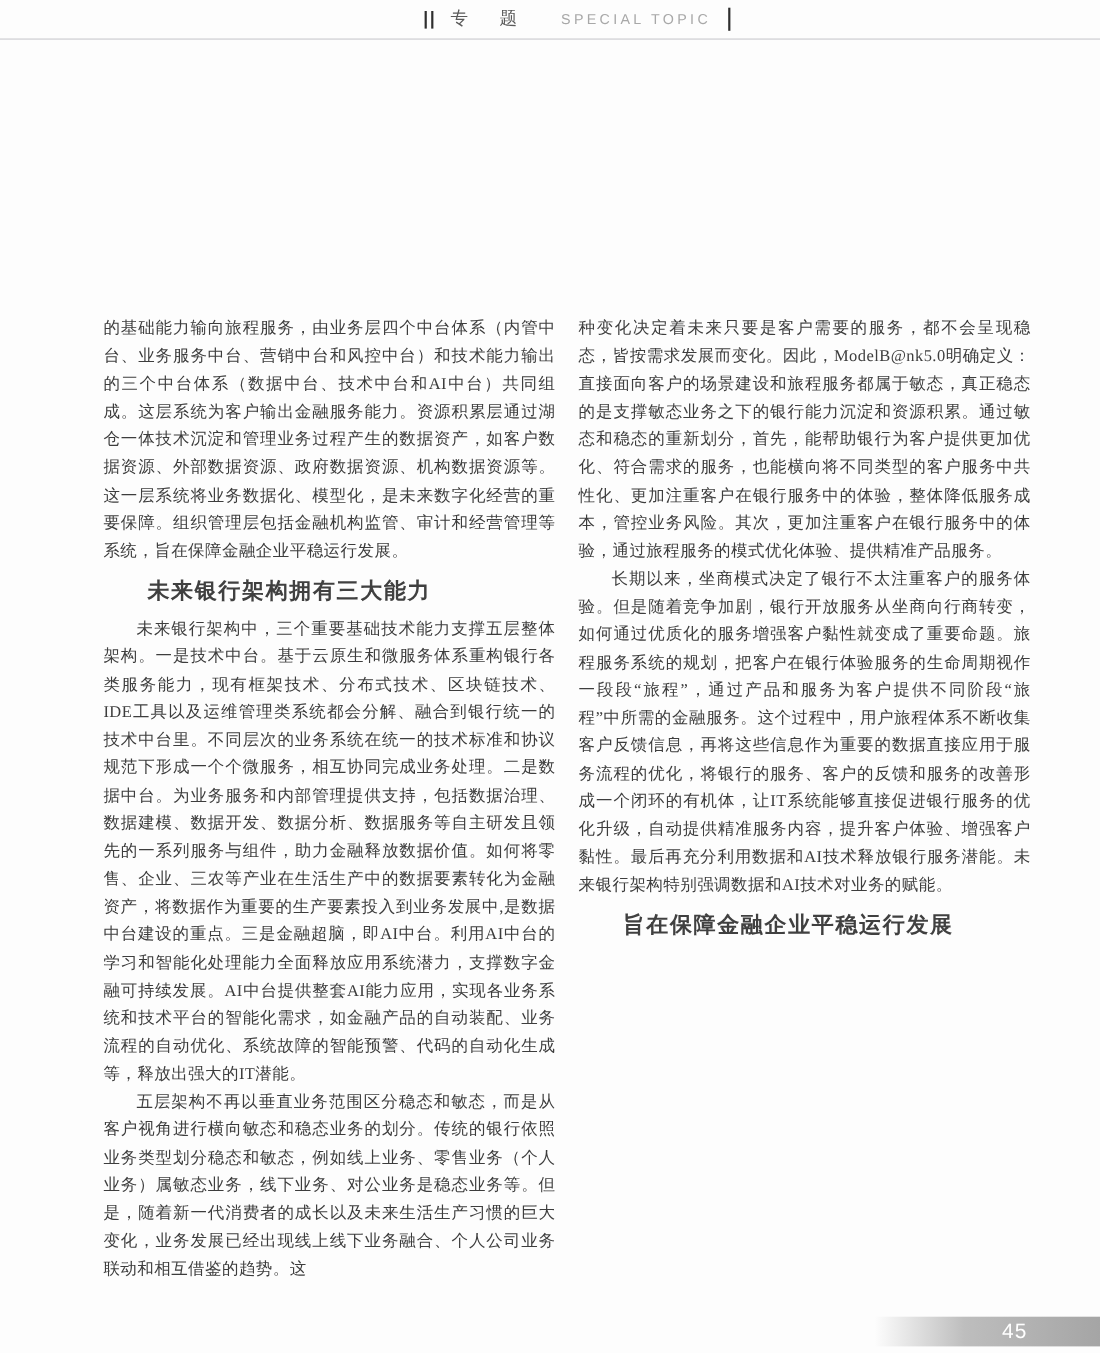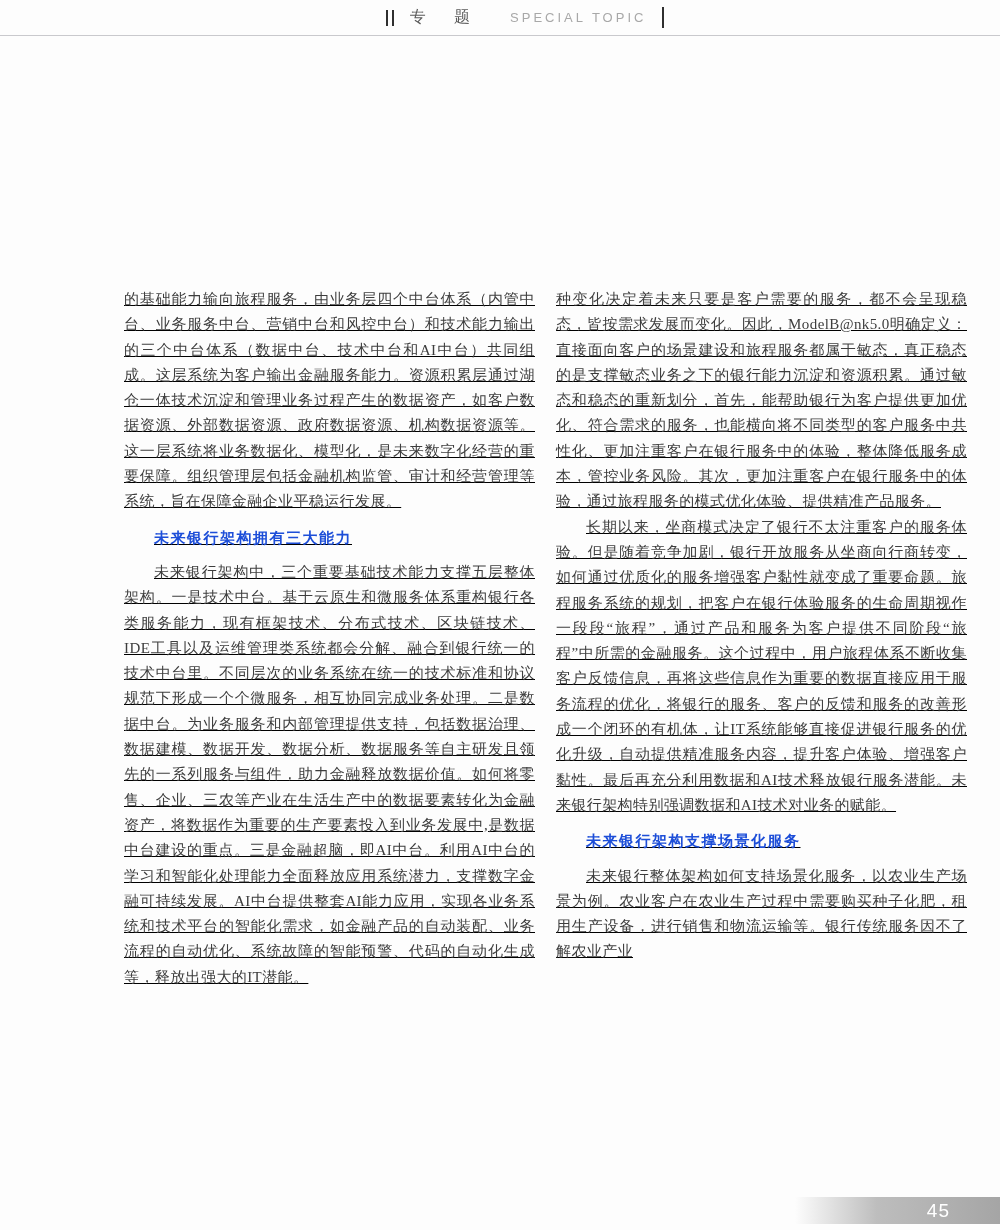"的基础能力输向旅程服务，由业务层四个中台体系（内管中台、业务服务中台、营销中台和" .columns { left: 124px -> 94px; text-decoration: underline -> none }
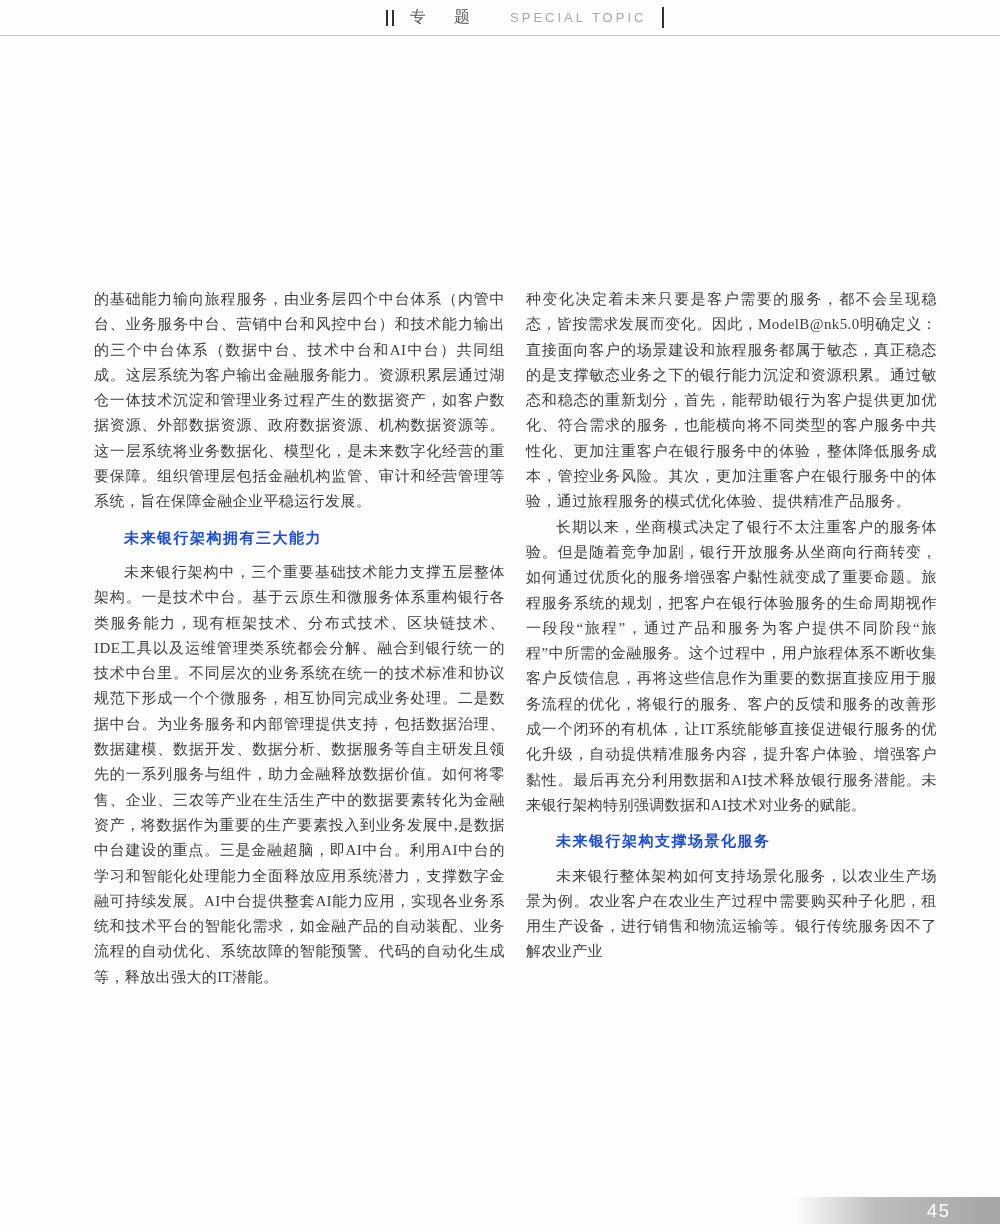"未来银行架构拥有三大能力" .col h2 { color: #1d4ed8 -> #404040; font-size: 15px -> 20px }
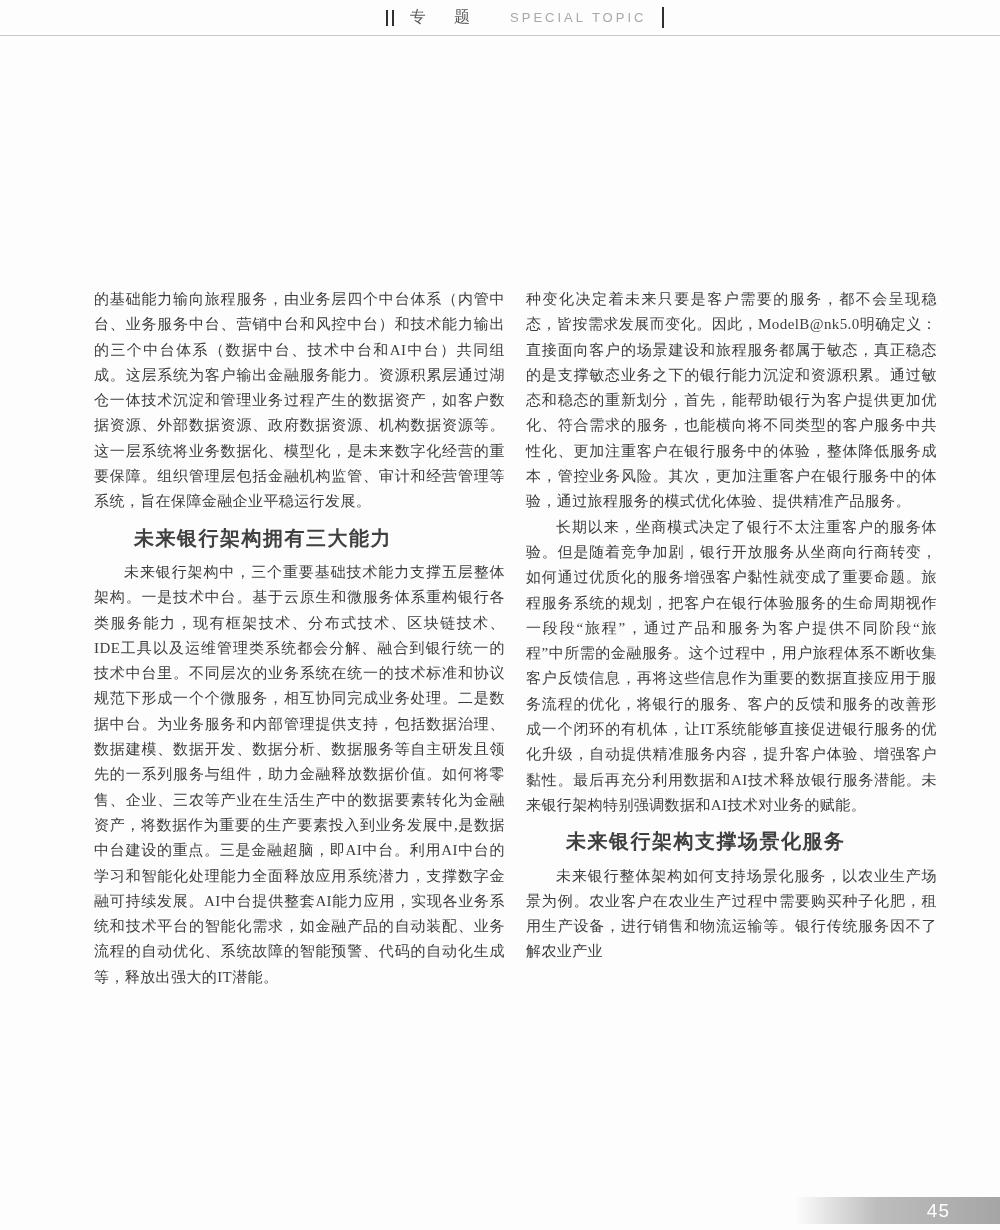"未来银行架构支撑场景化服务" h2 { text: 未来银行架构支撑场景化服务 -> 旨在保障金融企业平稳运行发展 }
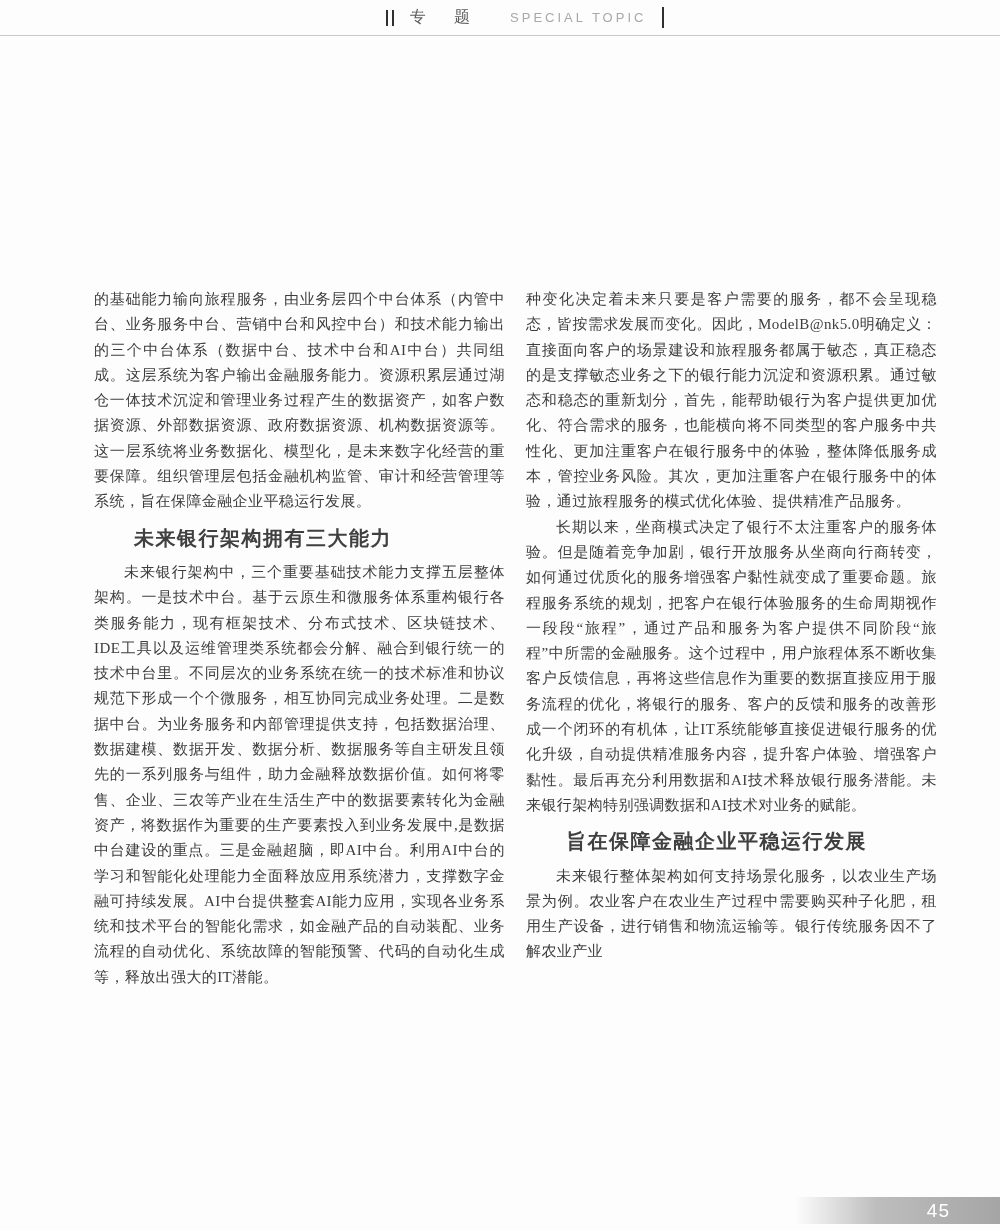"未来银行整体架构如何支持场景化服务，以农业生产场景为例。农业客户在农业生产过程中" p { html: <p>未来银行整体架构如何支持场景化服务，以农业生产场景为例。农业客户在农业生产过程中需要购买种子化肥，租用生产设备，进行销售和物流运输等。银行传统服务因不了解农业产业</p> -> none }
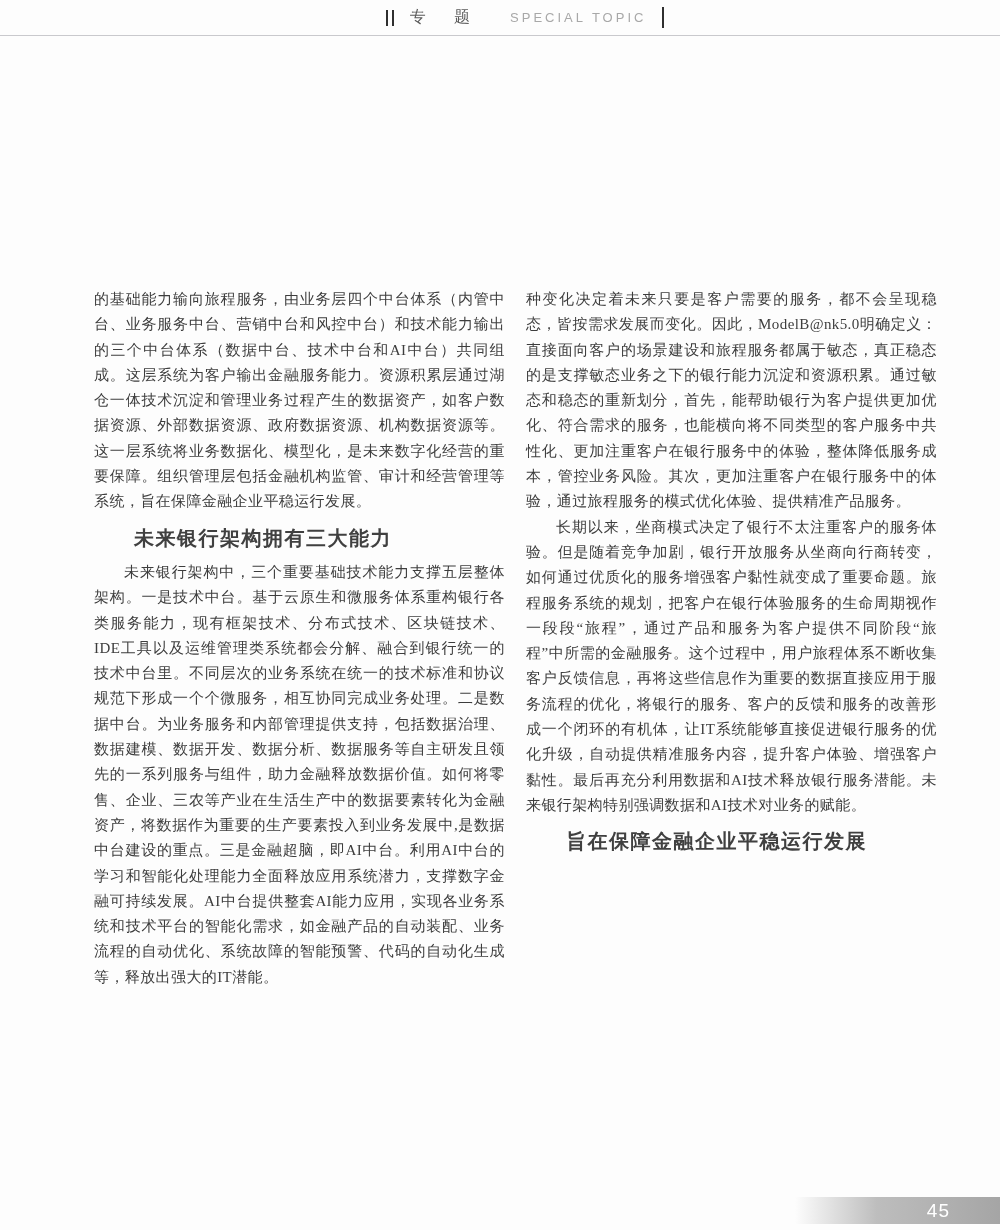"五层架构不再以垂直业务范围区分稳态和敏态，而是从客户视角进行横向敏态和稳态业务的" p { html: none -> <p>五层架构不再以垂直业务范围区分稳态和敏态，而是从客户视角进行横向敏态和稳态业务的划分。传统的银行依照业务类型划分稳态和敏态，例如线上业务、零售业务（个人业务）属敏态业务，线下业务、对公业务是稳态业务等。但是，随着新一代消费者的成长以及未来生活生产习惯的巨大变化，业务发展已经出现线上线下业务融合、个人公司业务联动和相互借鉴的趋势。这</p> }
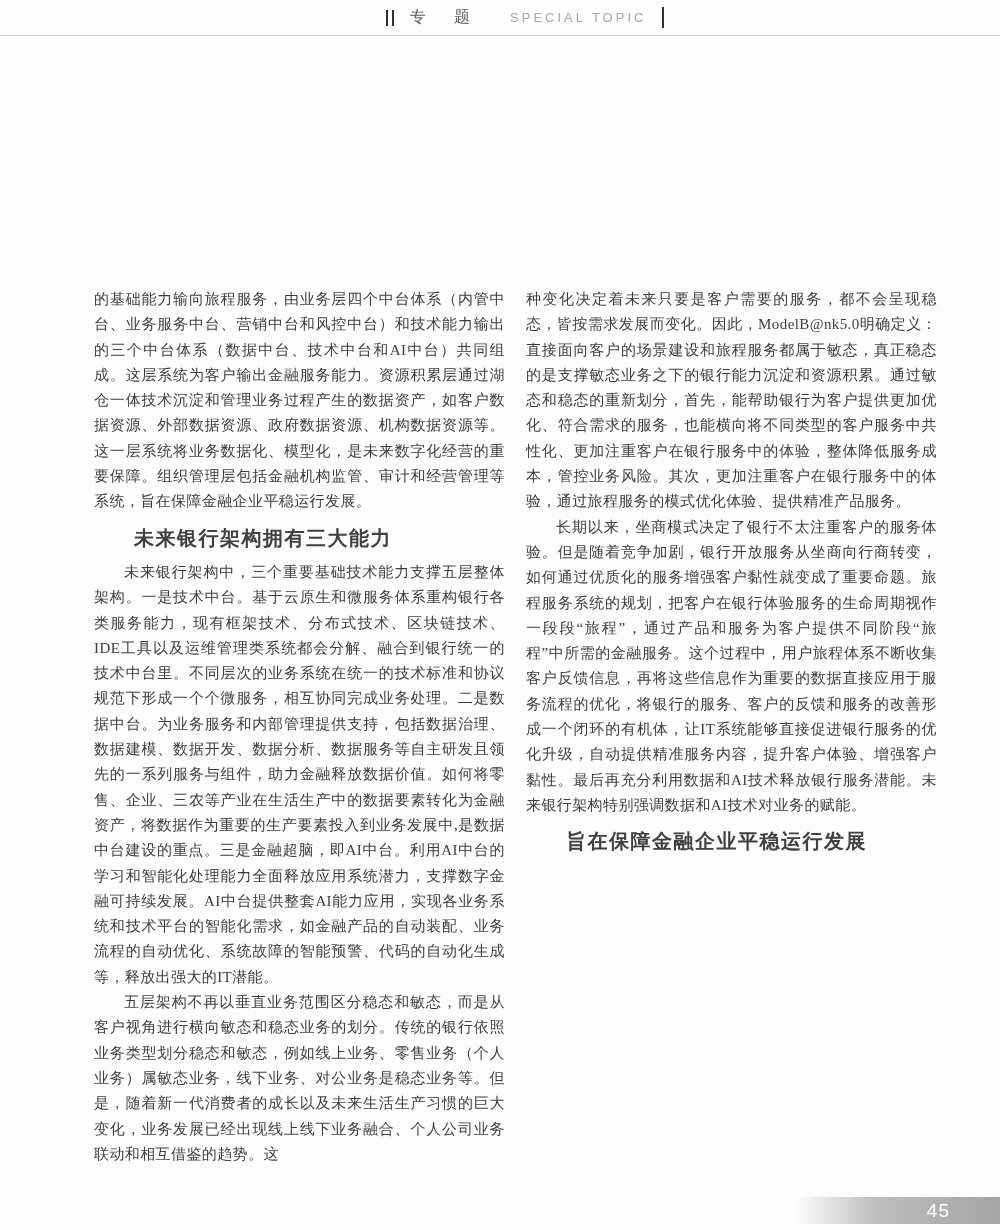"45" .pagenum-bar { padding-right: 50px -> 66px }
